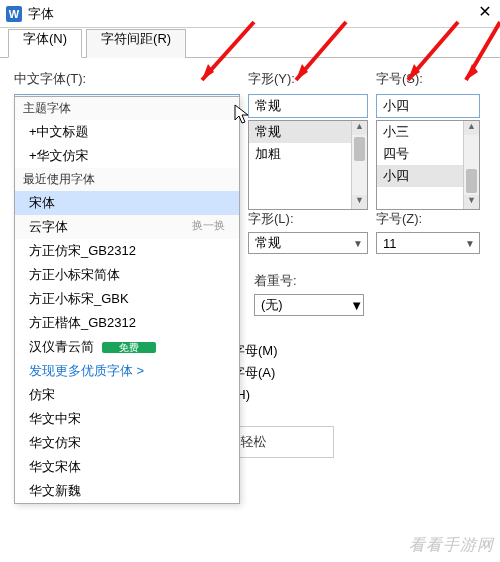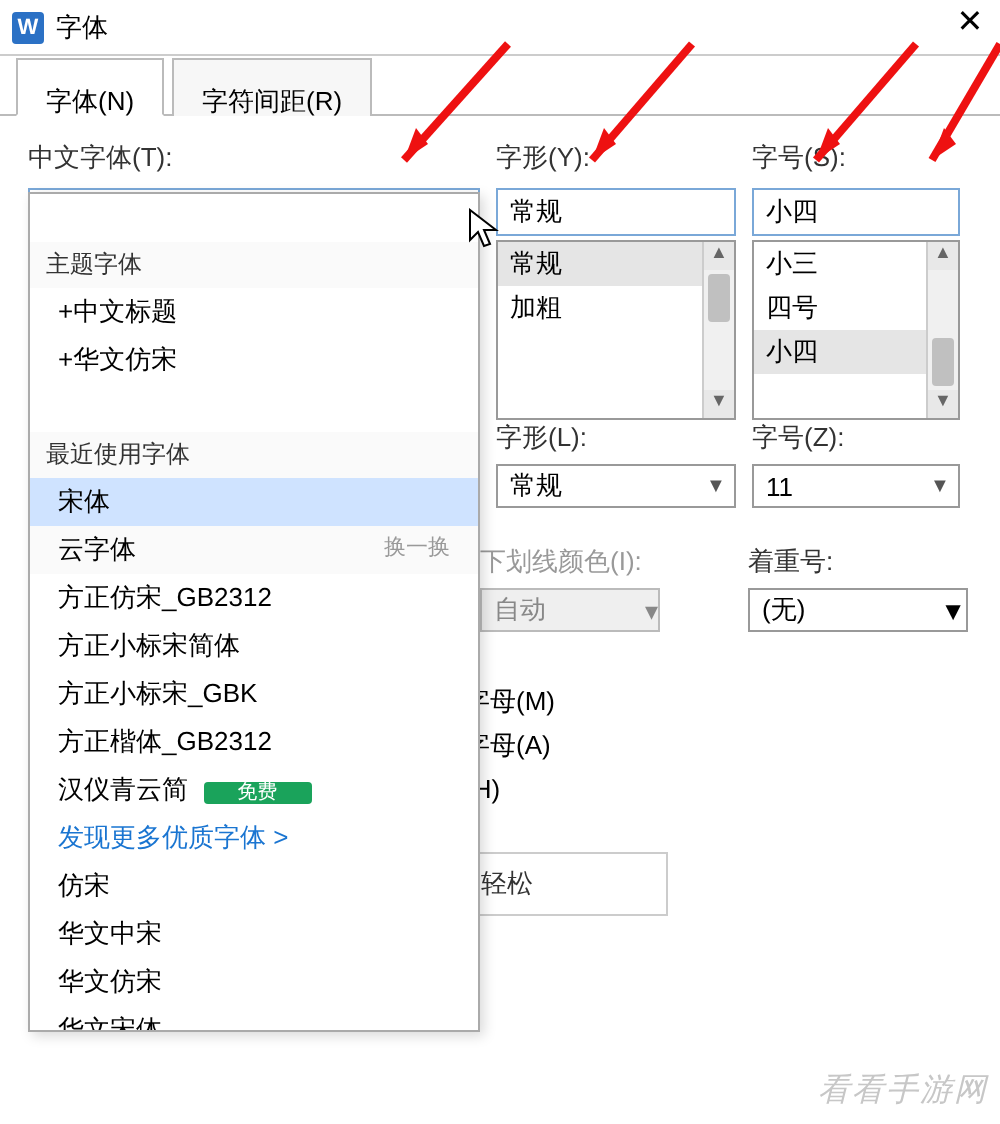"字体(N)" .tab { padding: 12px 14px -> 0 14px }
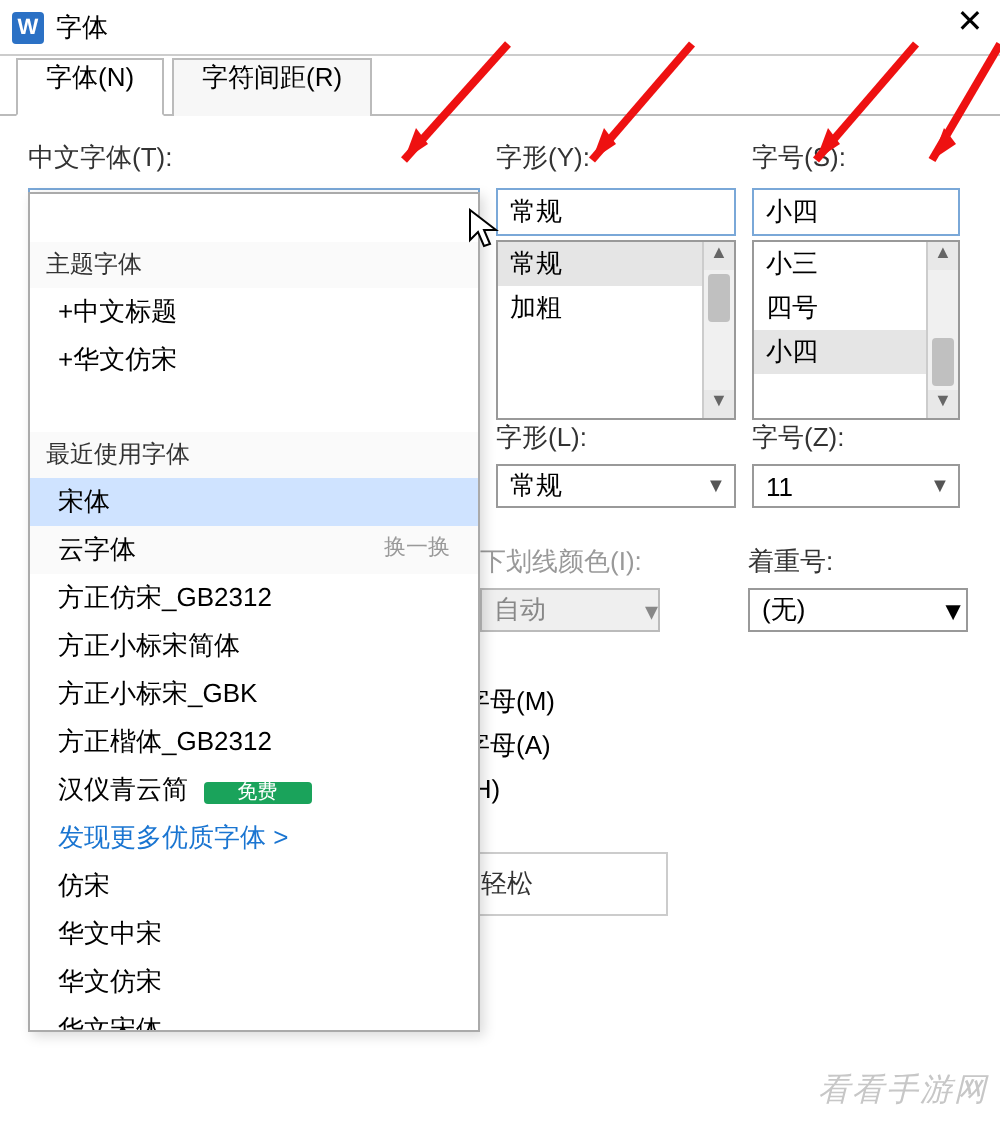"主题字体" .dd-group { margin-top: 24px -> none }
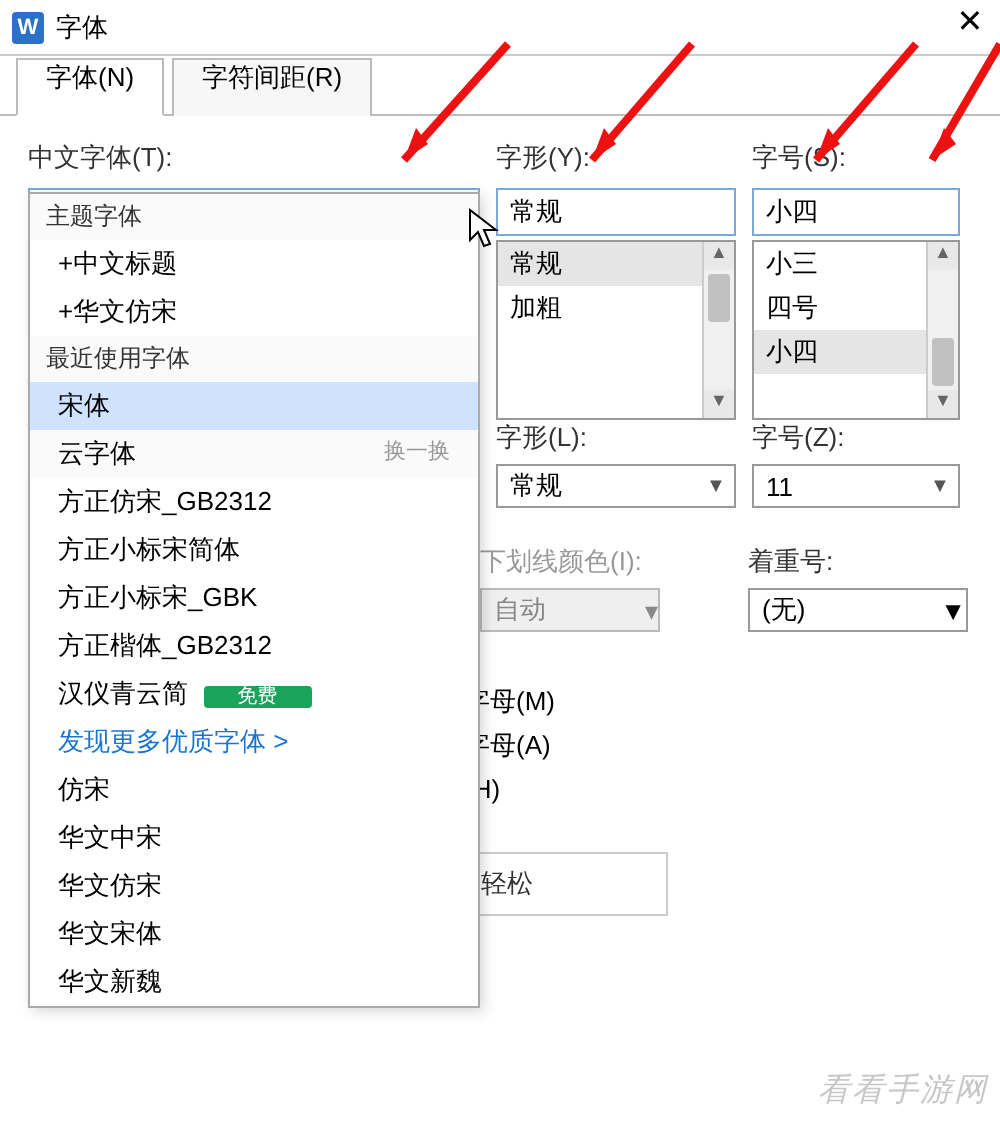"下划线颜色(I):" div.sect-col { html: <div> <div>下划线颜色(I):</div> <div> <span>自动</span> <span>▾</span> </div> </div> -> none }
